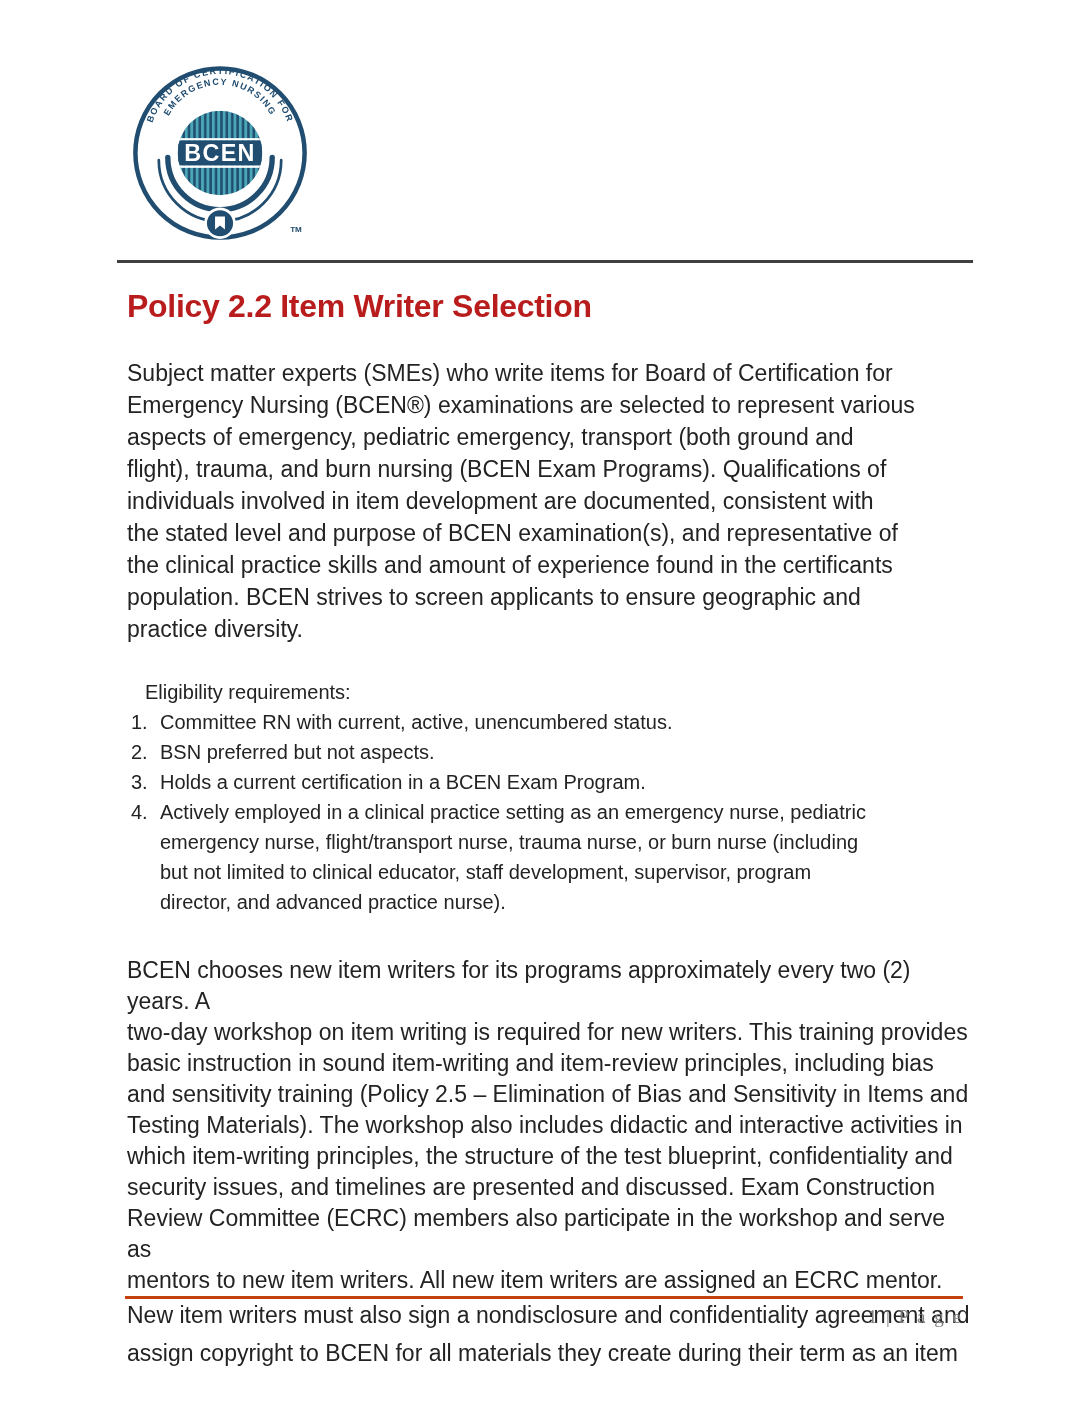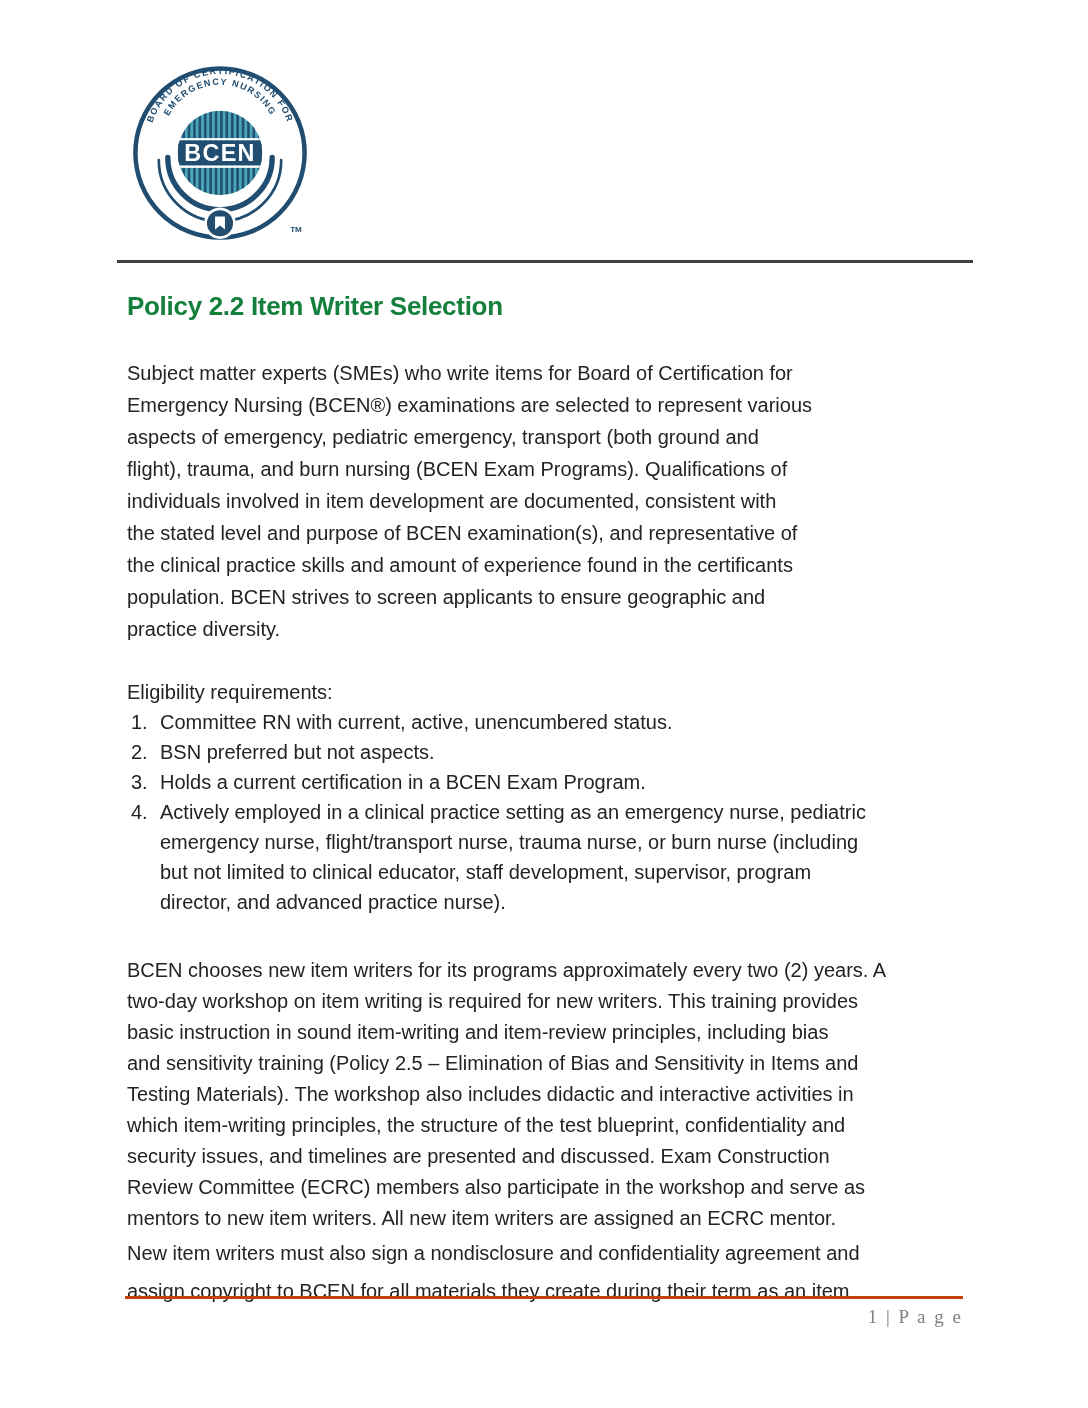"Policy 2.2 Item Writer Selection" .doc-title { color: #15803d -> #b91c1c; font-size: 26px -> 32px }
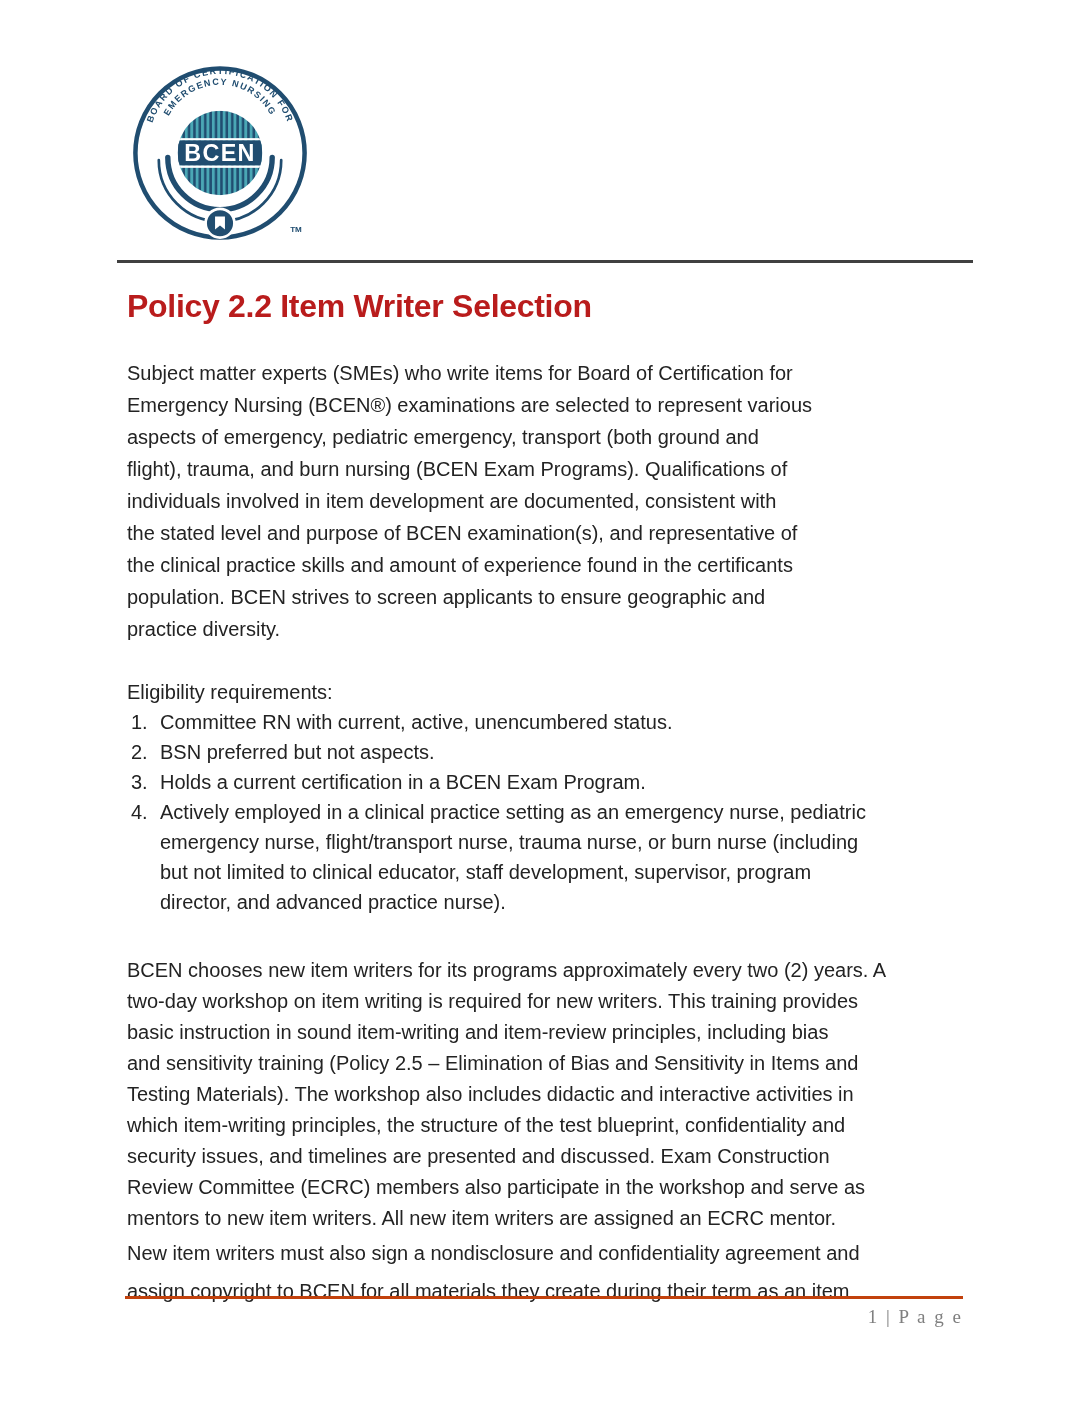"Subject matter experts (SMEs) who" .para { font-size: 20px -> 23px }
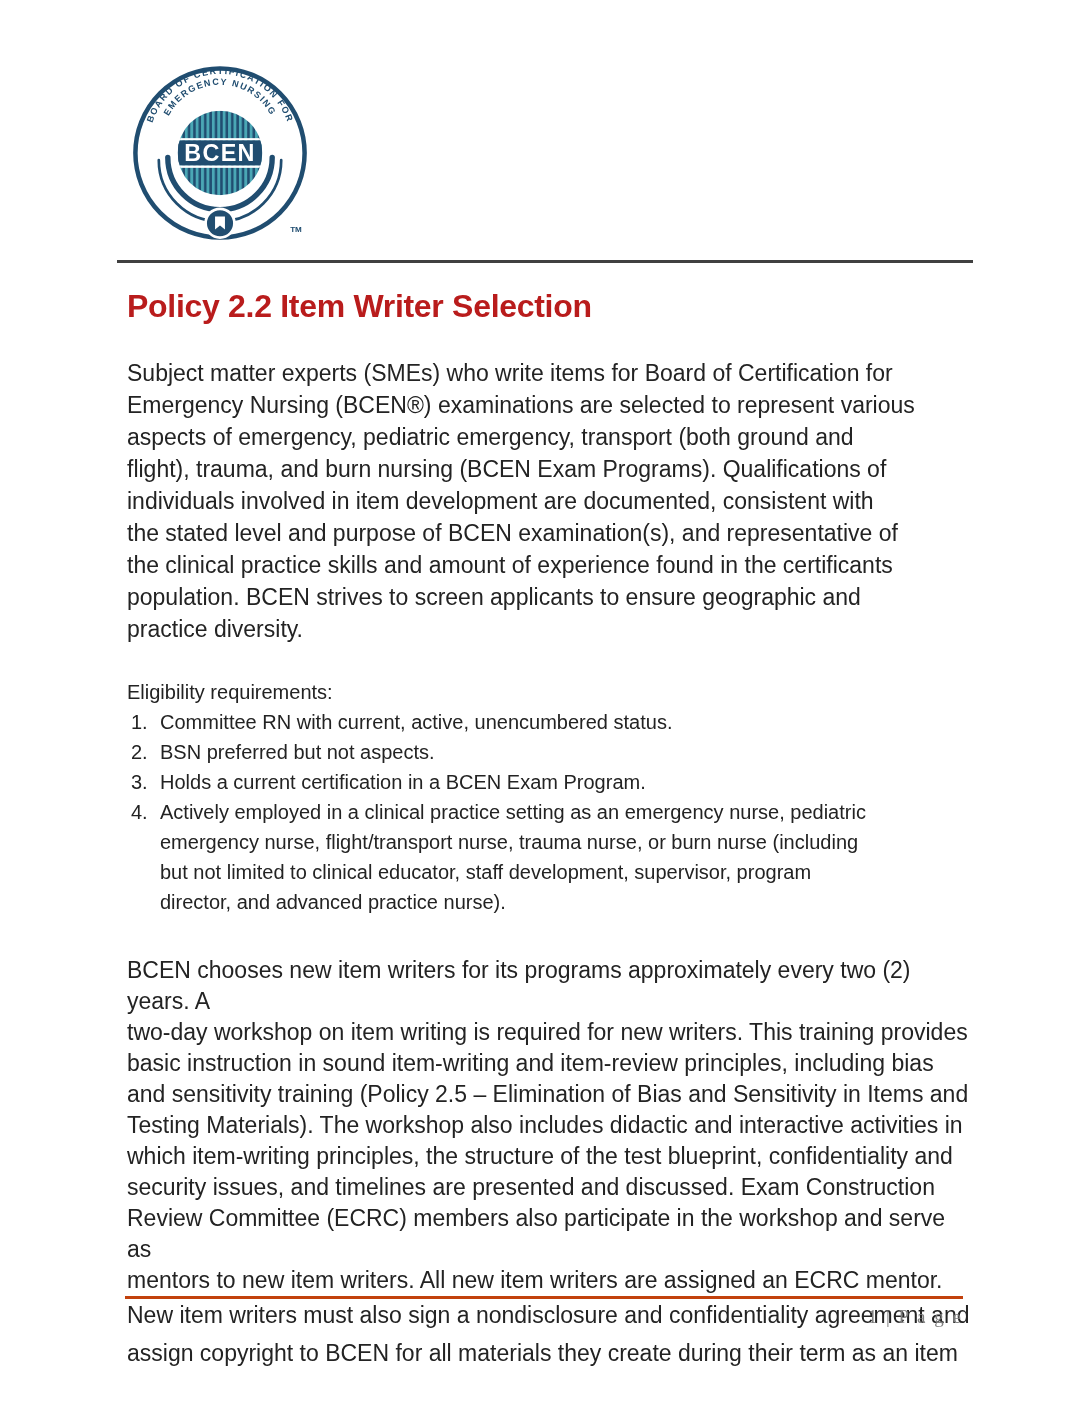"Eligibility requirements:" .elig-heading { margin: 32px 0 0 0 -> 32px 0 0 18px }
